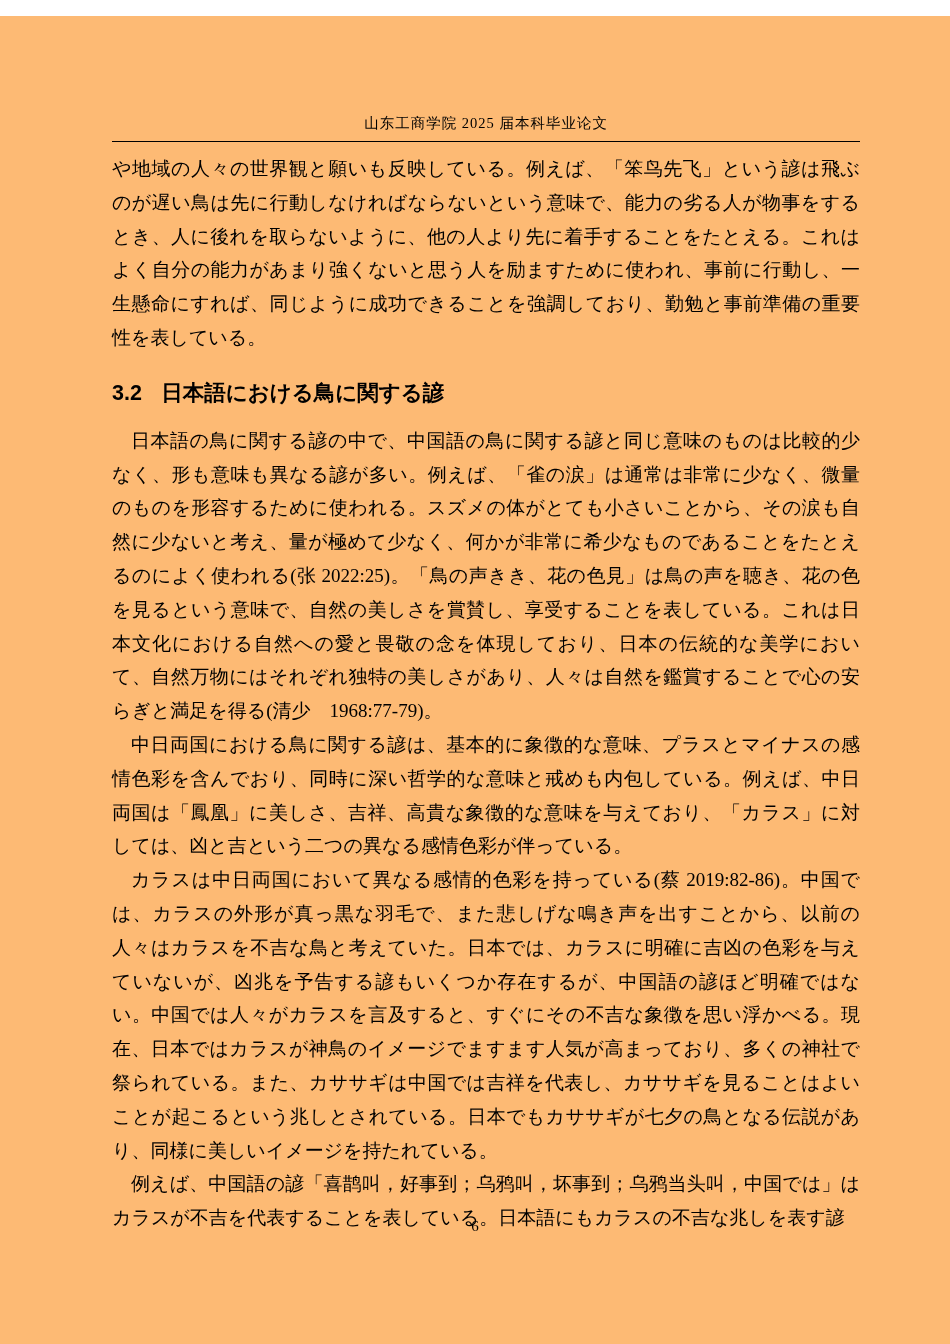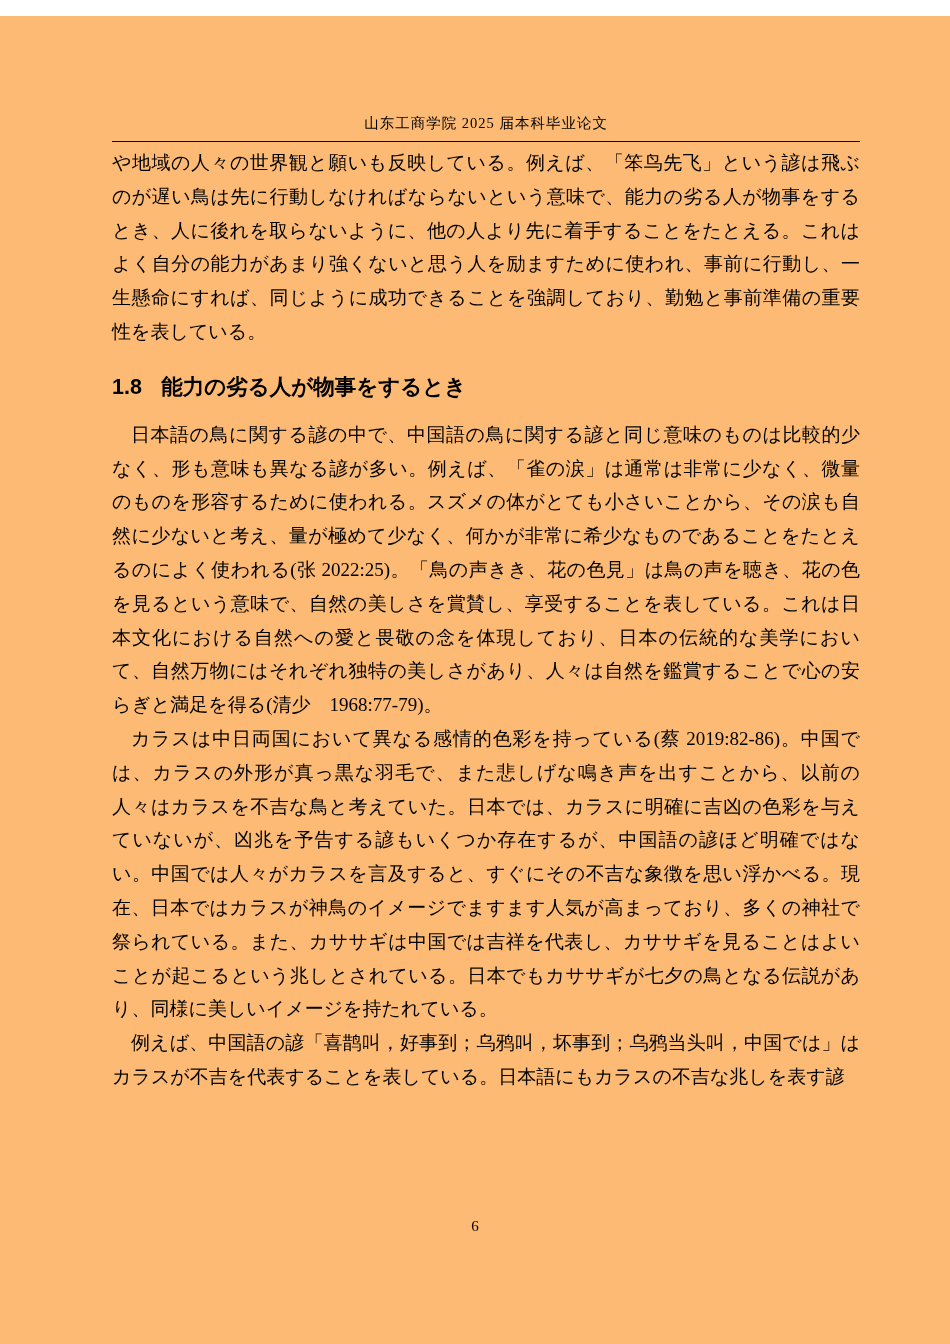"や地域の人々の世界観と願いも反映している。例えば、「笨鸟先飞」という諺は飛ぶのが" .content { top: 130px -> 136px }
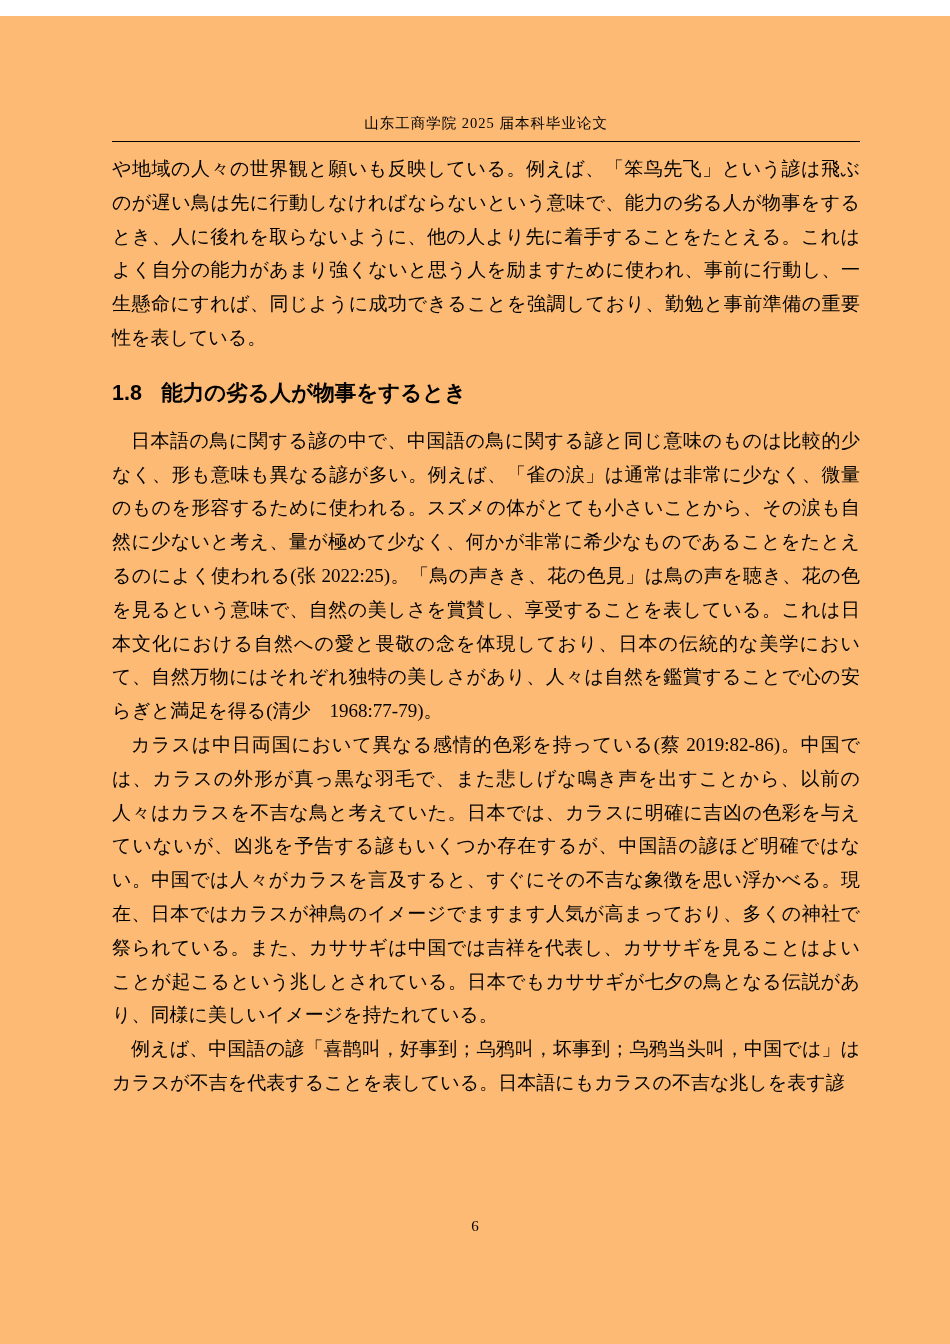"1.8" span.section-number { text: 1.8 -> 3.2 }
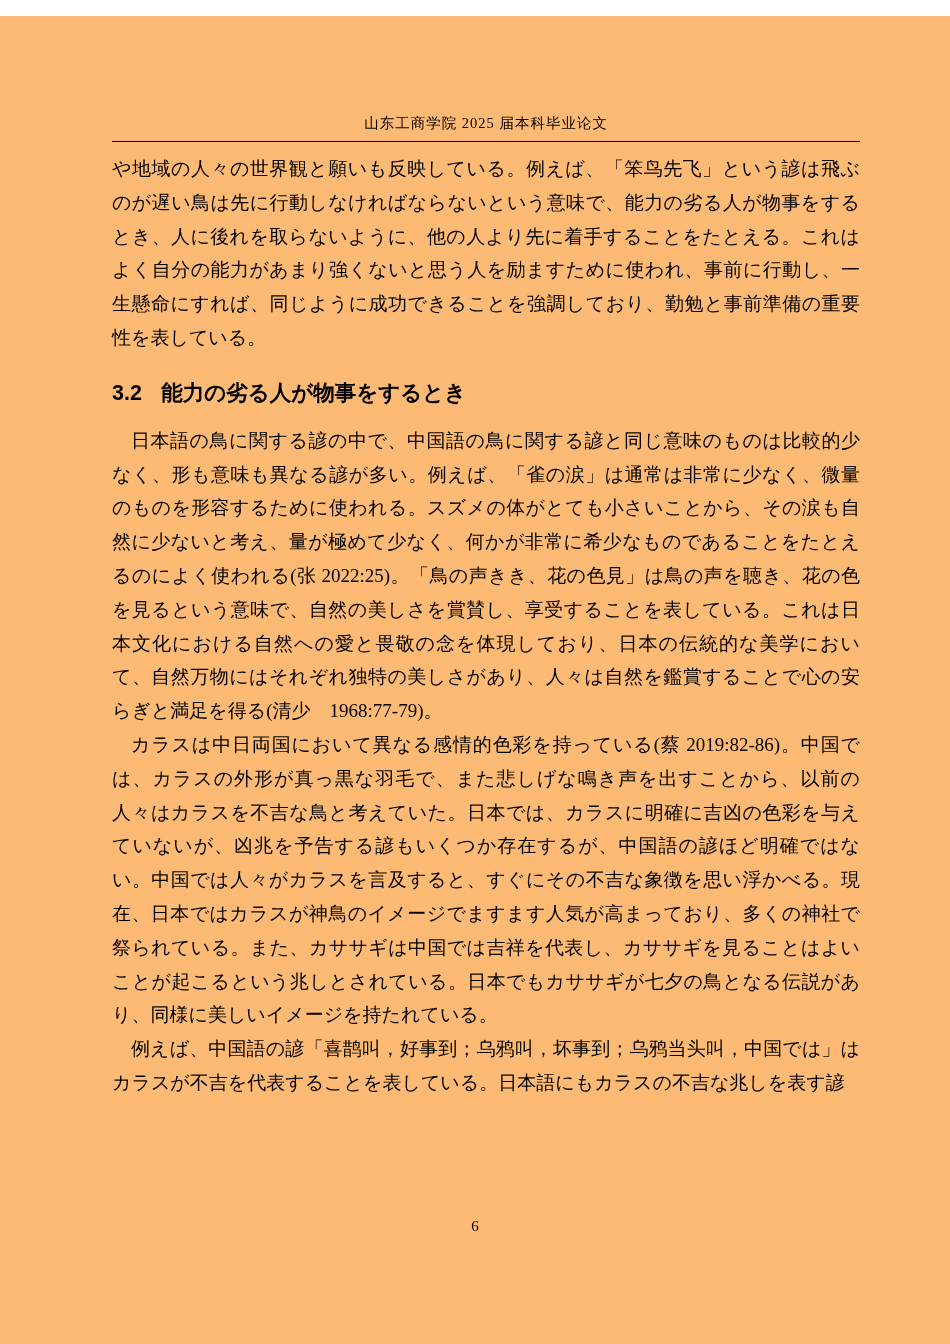"能力の劣る人が物事をするとき" span { text: 能力の劣る人が物事をするとき -> 日本語における鳥に関する諺 }
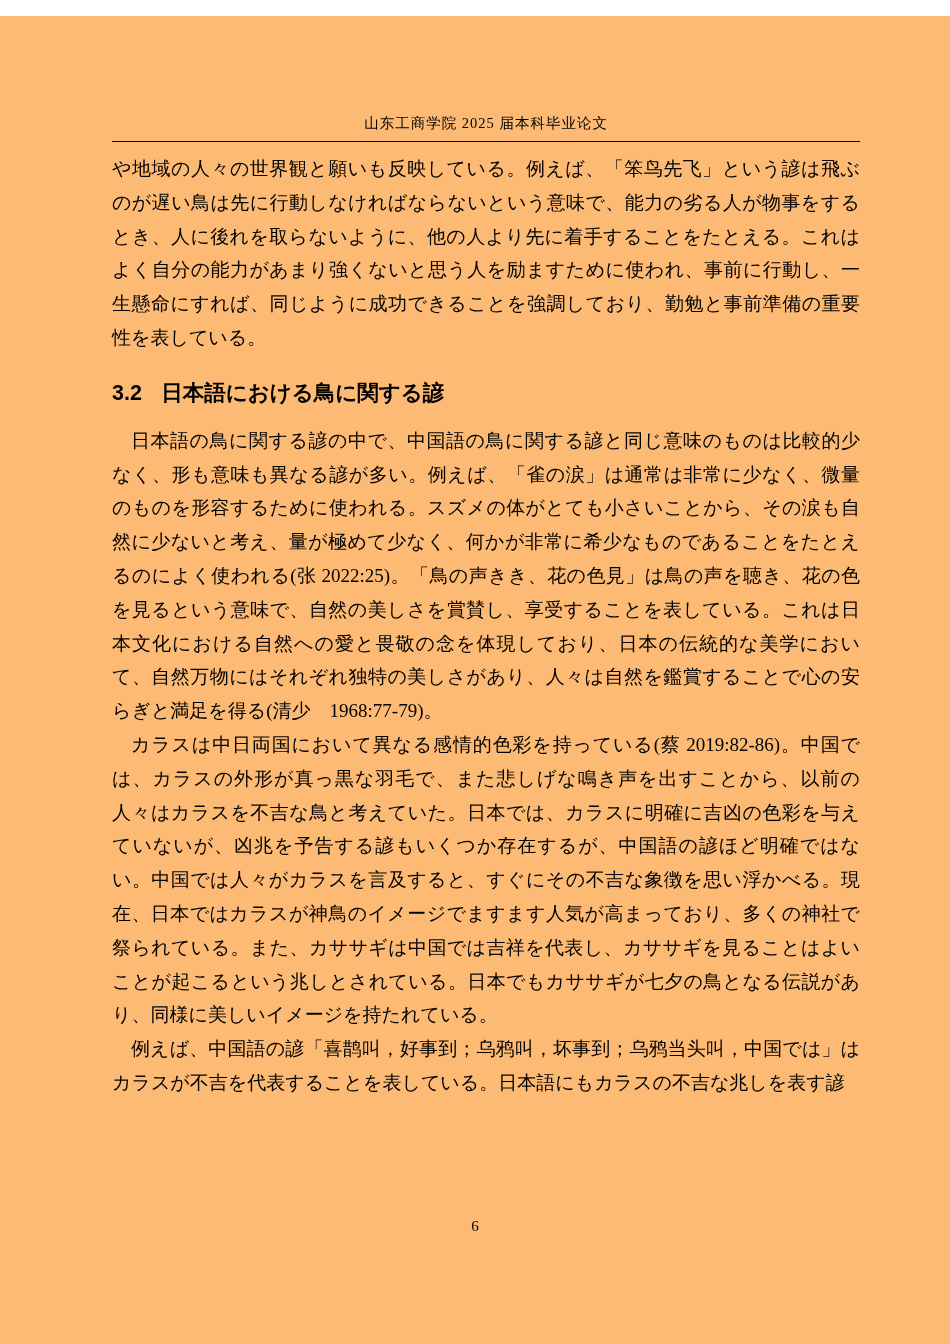"中日両国における鳥に関する諺は、基本的に象徴的な意味、プラスとマイナスの感情色彩" p.para { html: none -> <p>中日両国における鳥に関する諺は、基本的に象徴的な意味、プラスとマイナスの感情色彩を含んでおり、同時に深い哲学的な意味と戒めも内包している。例えば、中日両国は「鳳凰」に美しさ、吉祥、高貴な象徴的な意味を与えており、「カラス」に対しては、凶と吉という二つの異なる感情色彩が伴っている。</p> }
